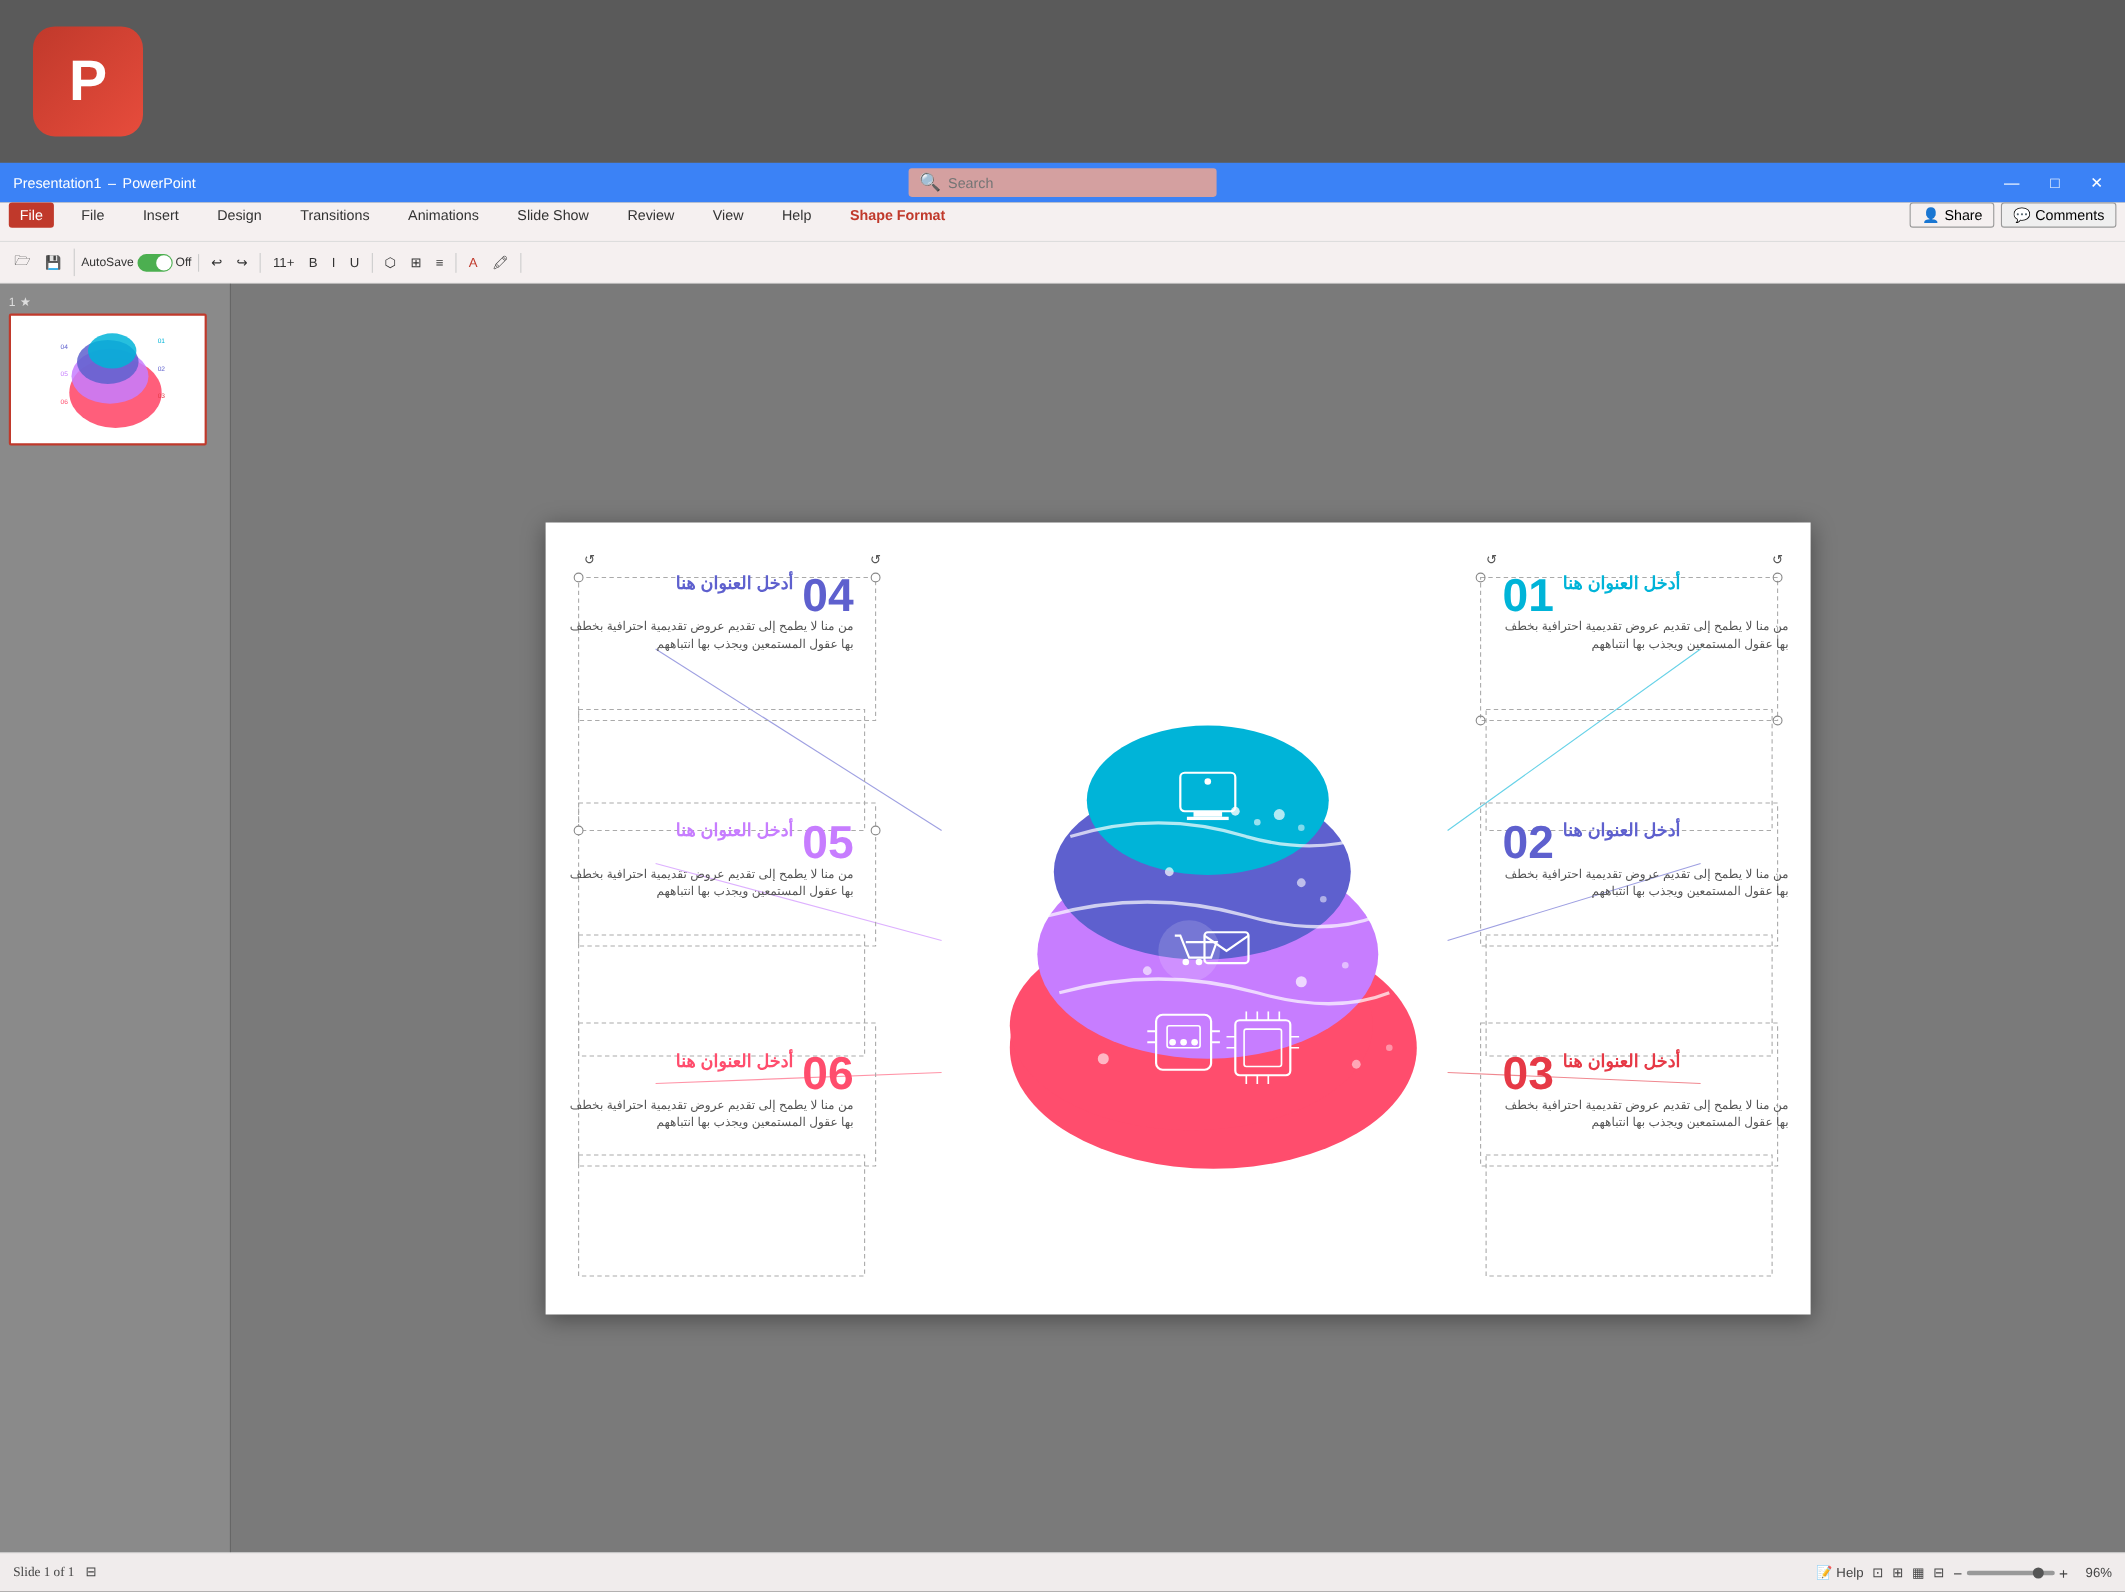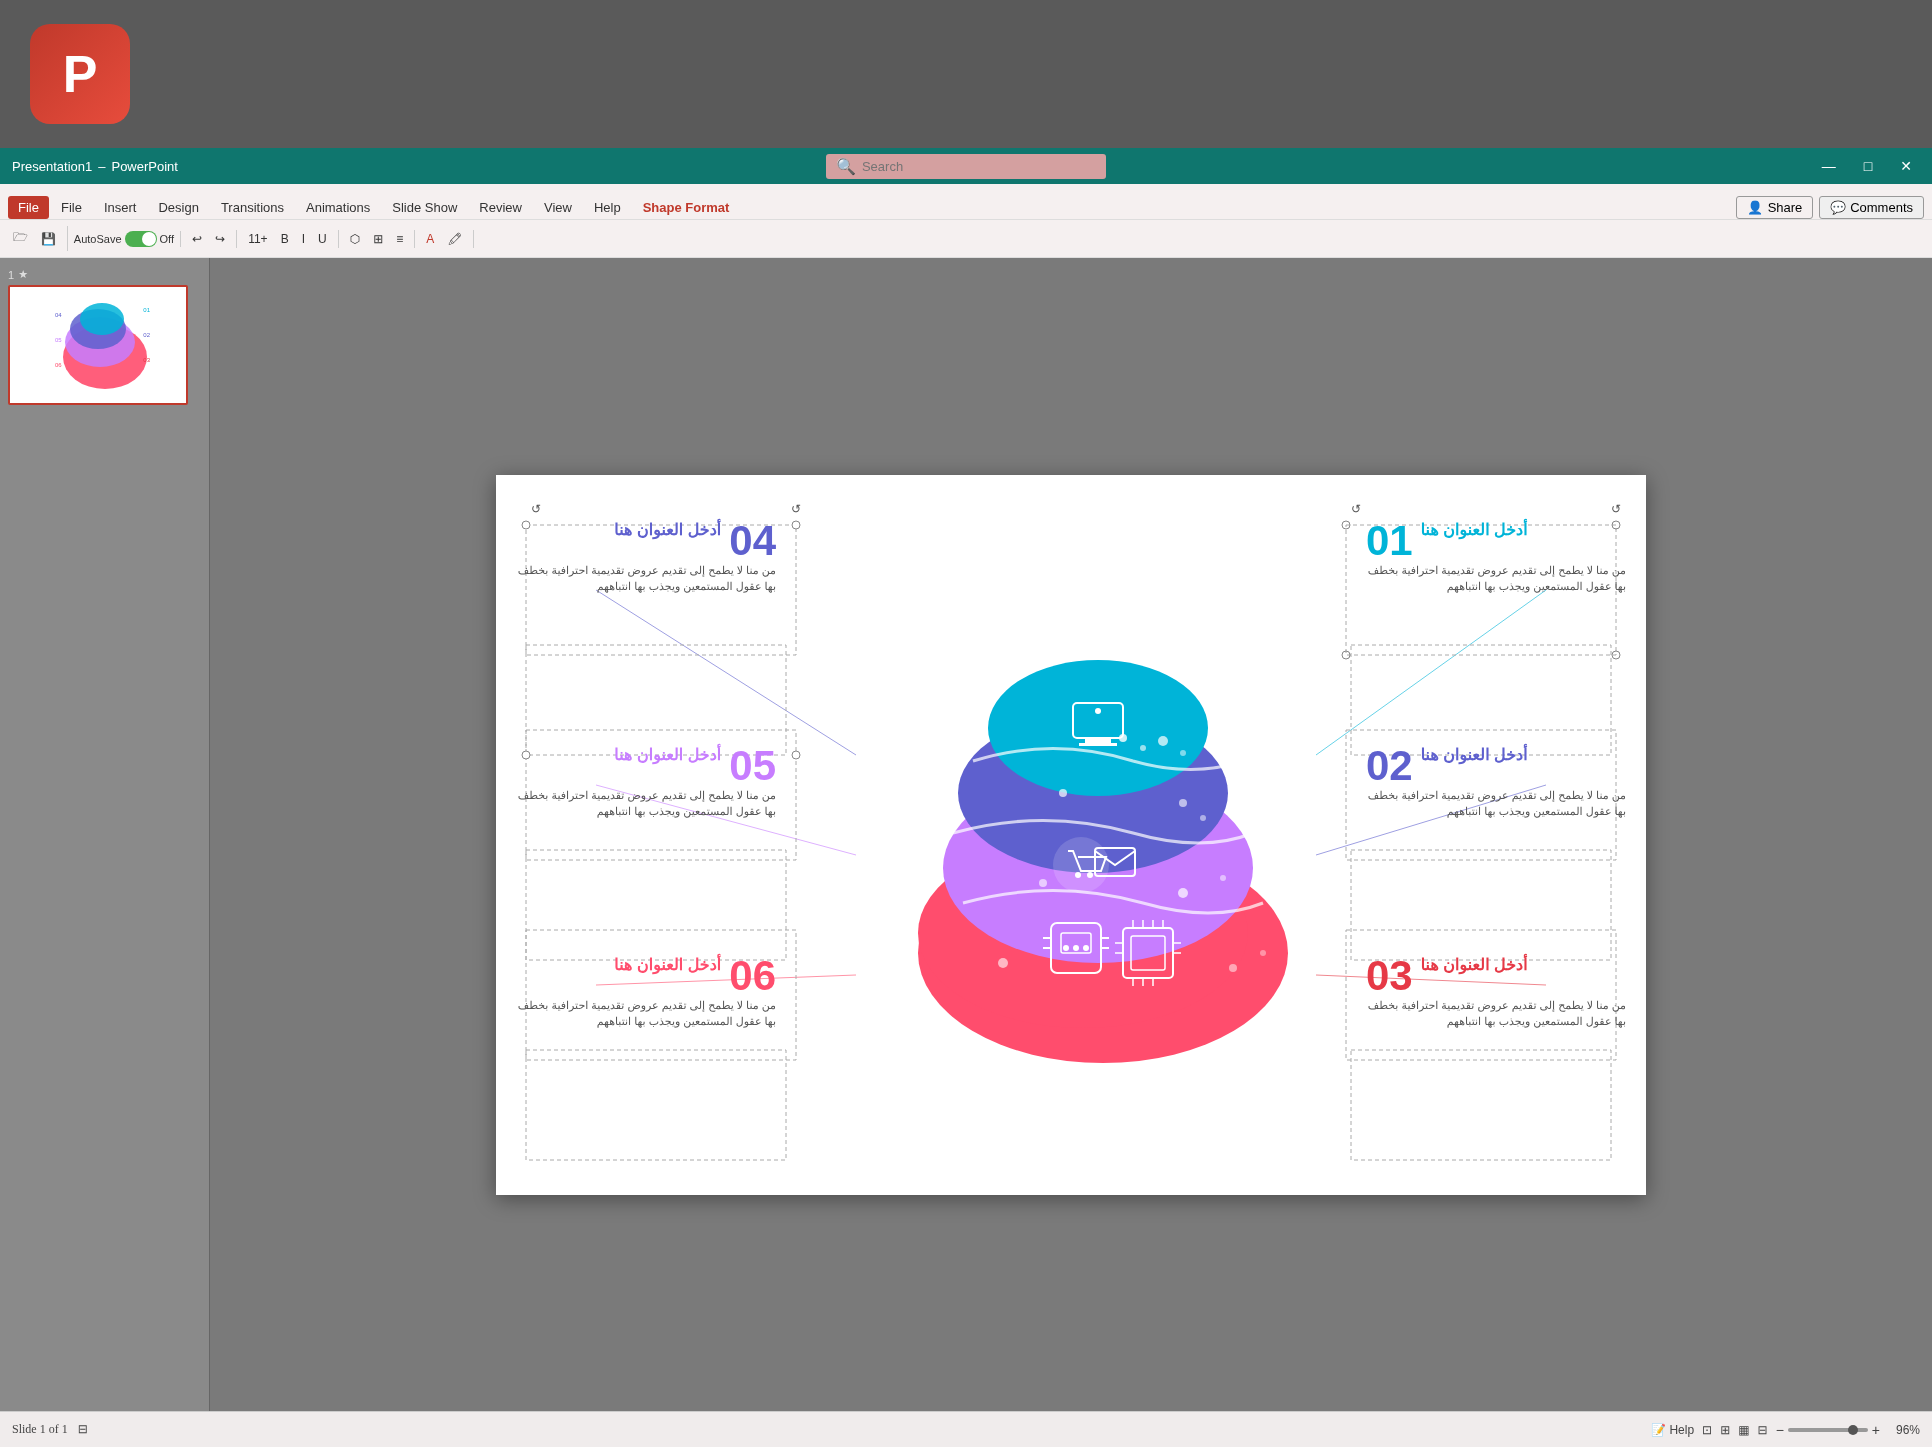"Presentation1" .title-bar { background: #0f766e -> #3b82f6 }
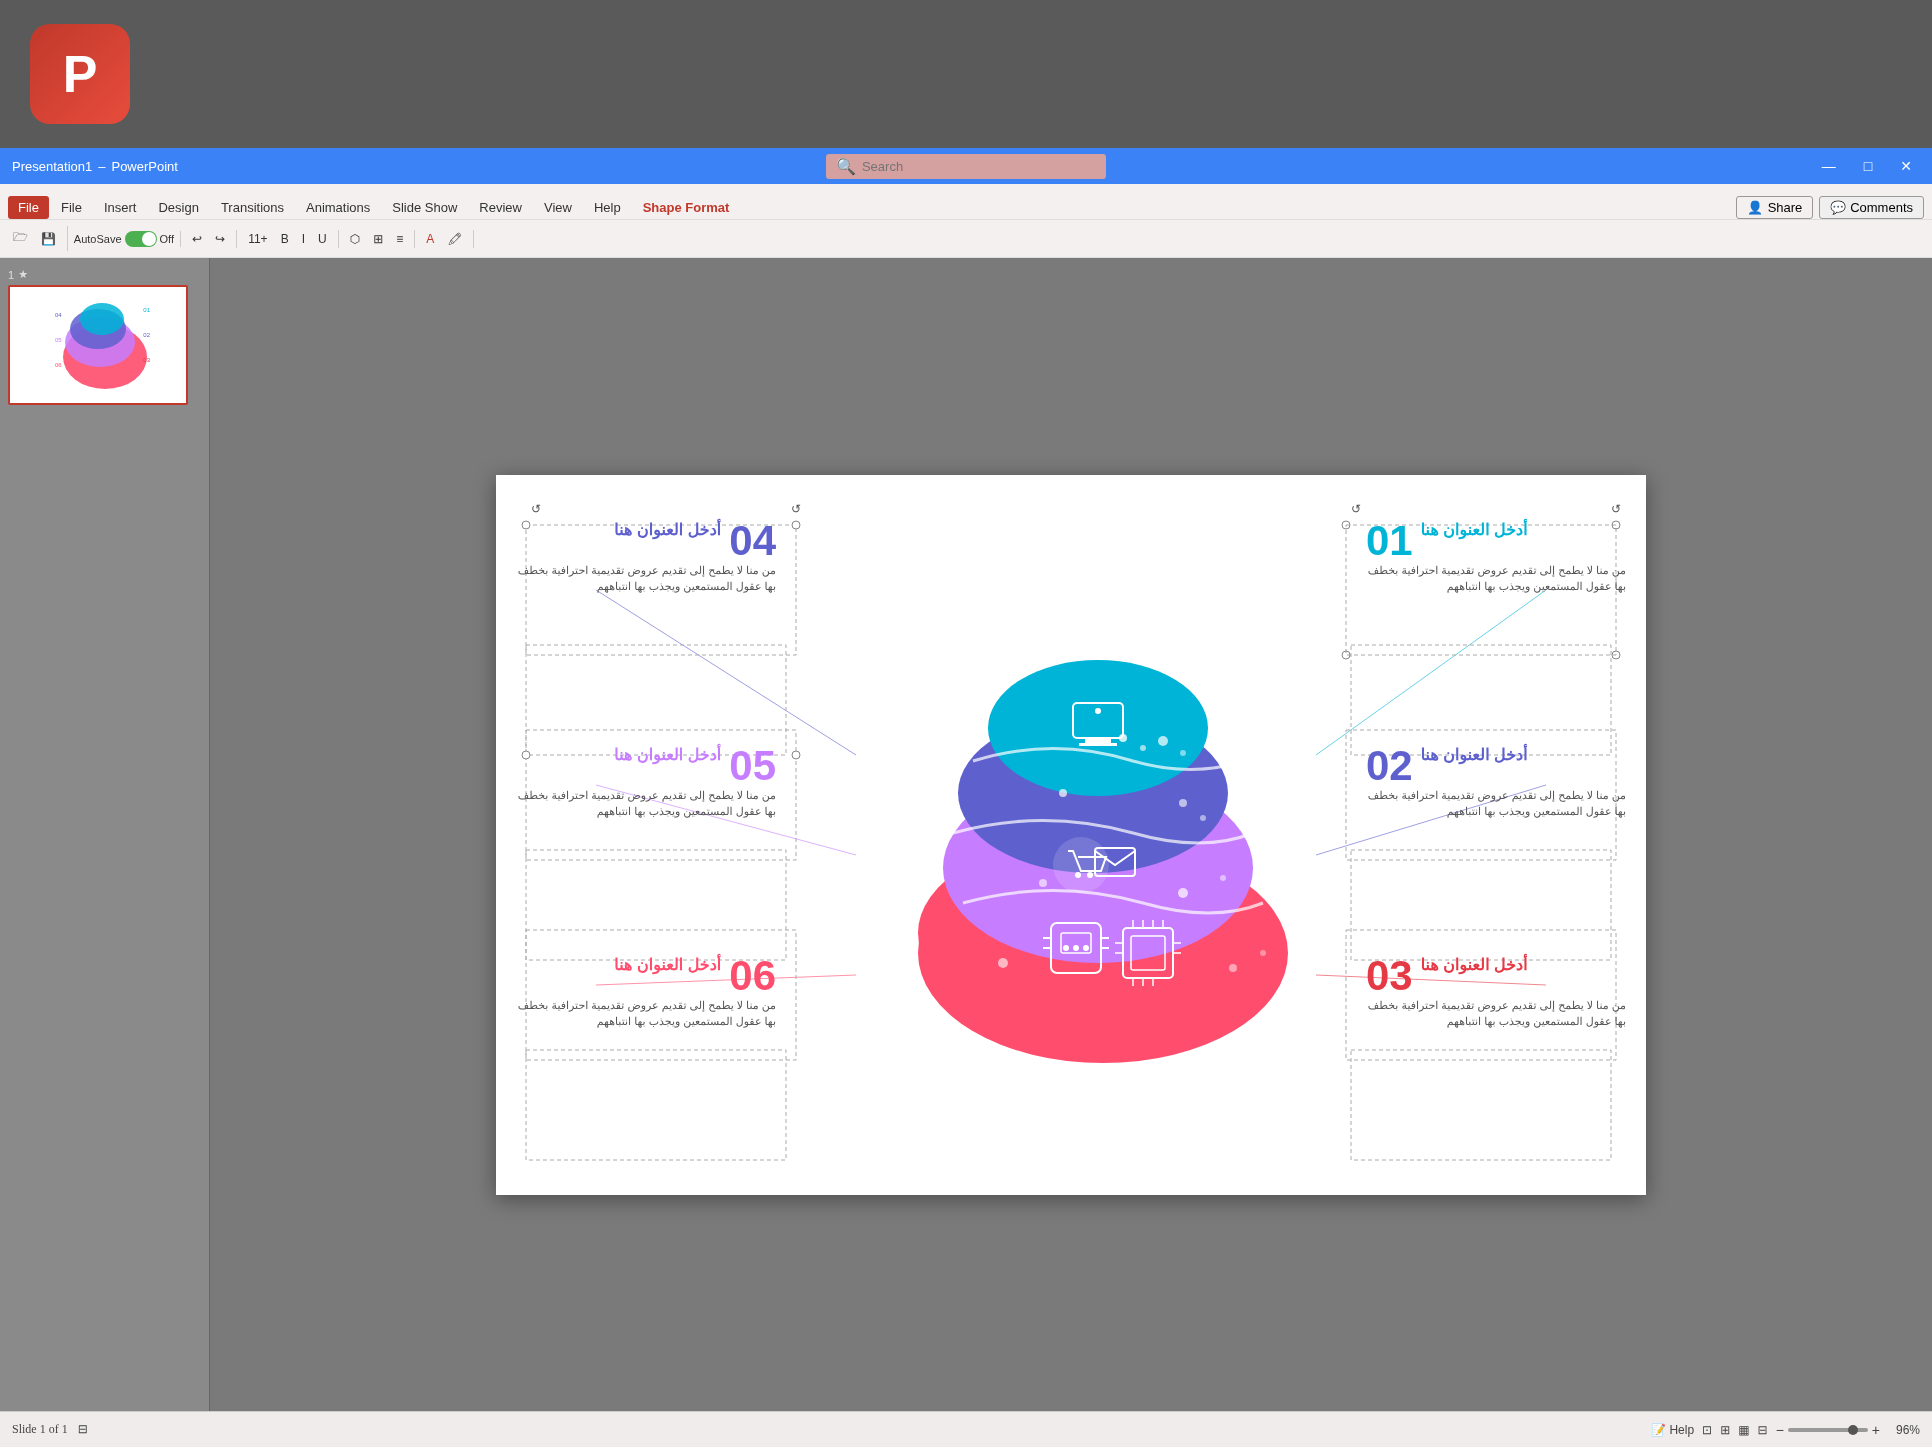"File" .menu-bar { align-items: flex-end -> flex-start; gap: 2px -> 15px }
